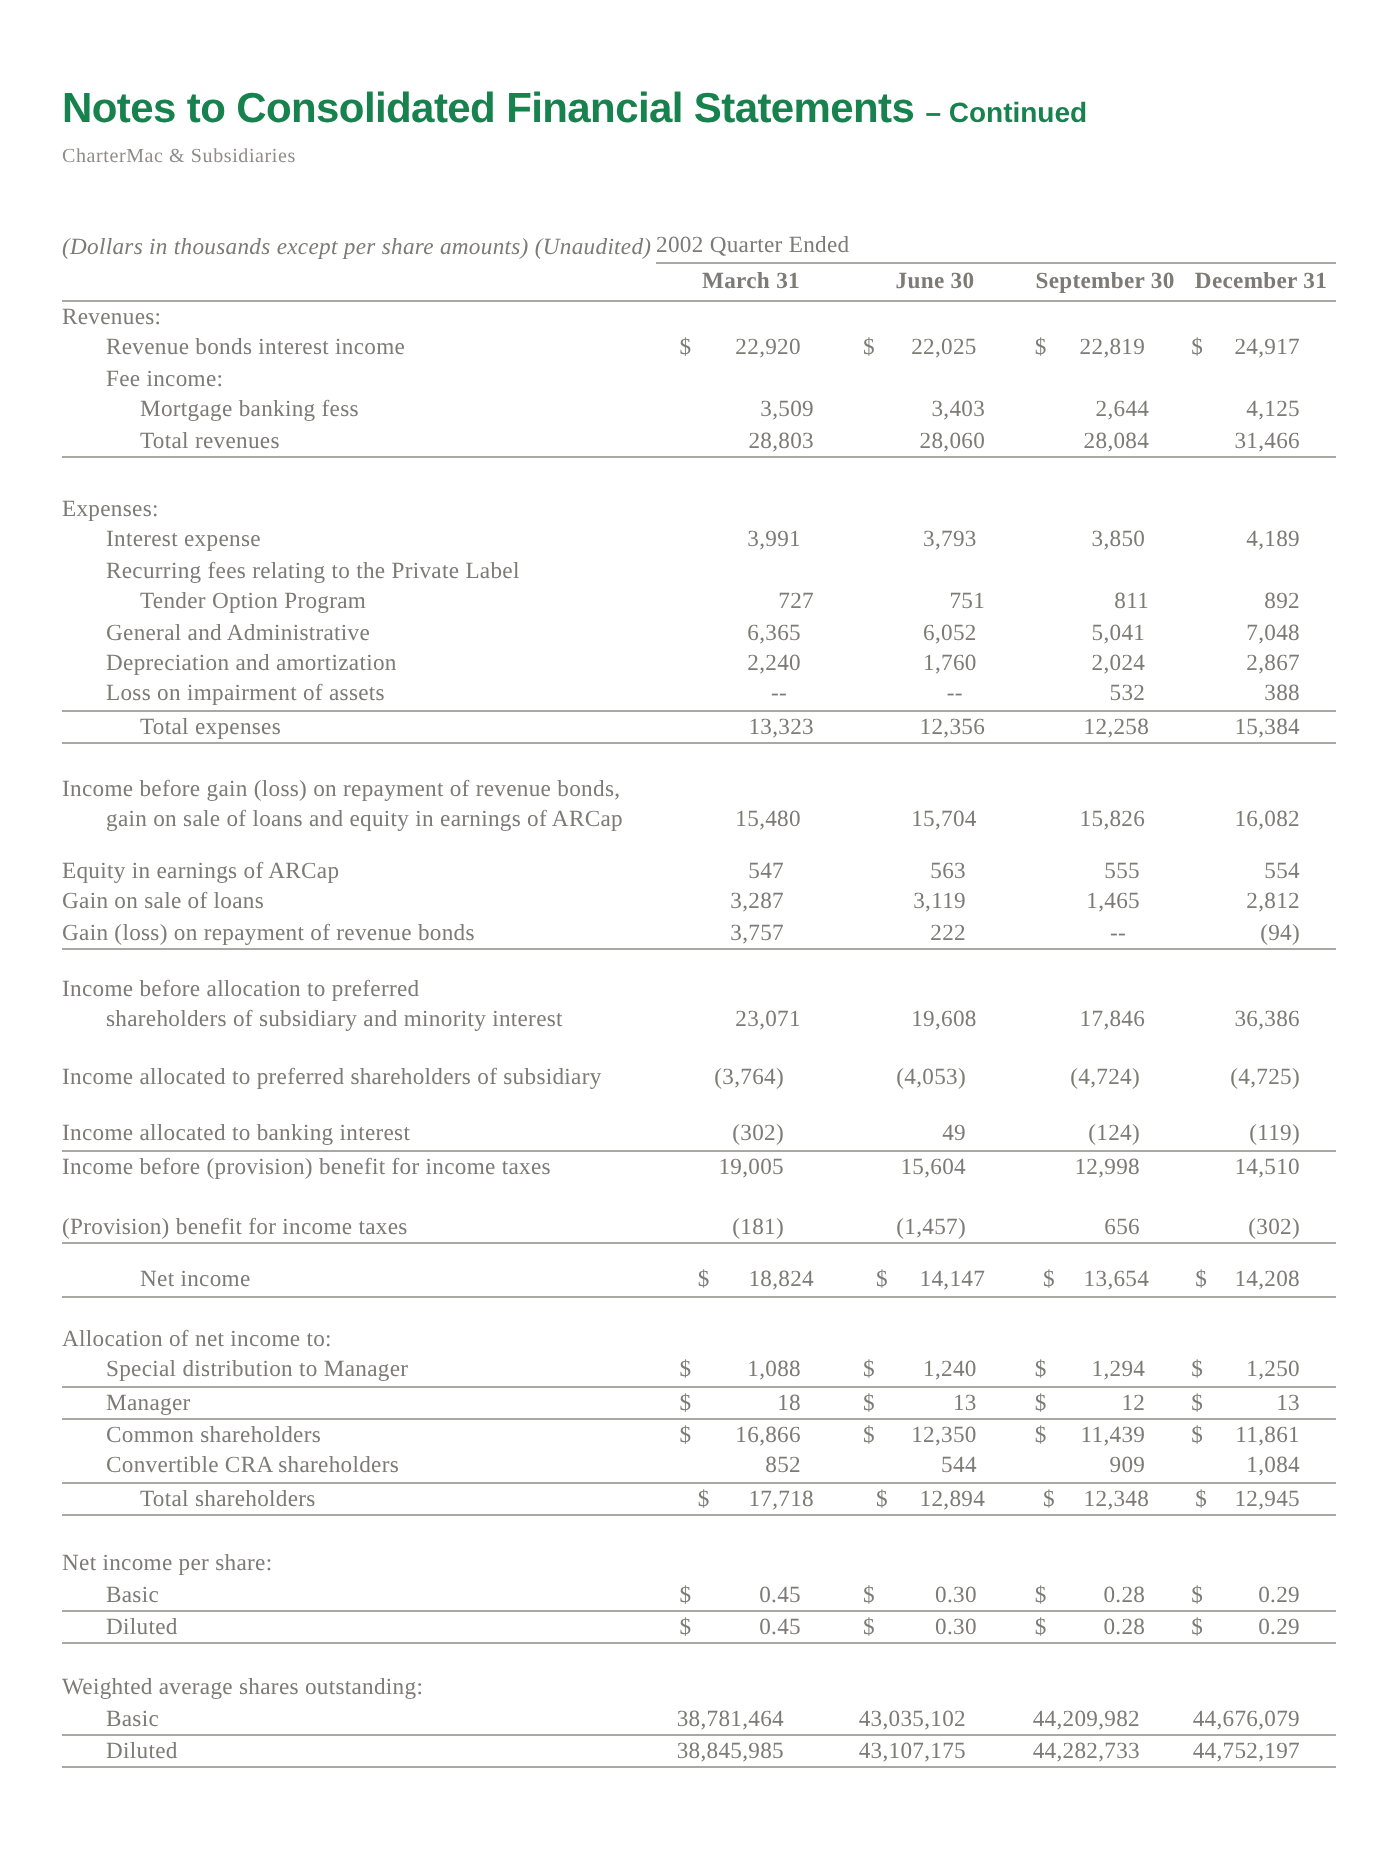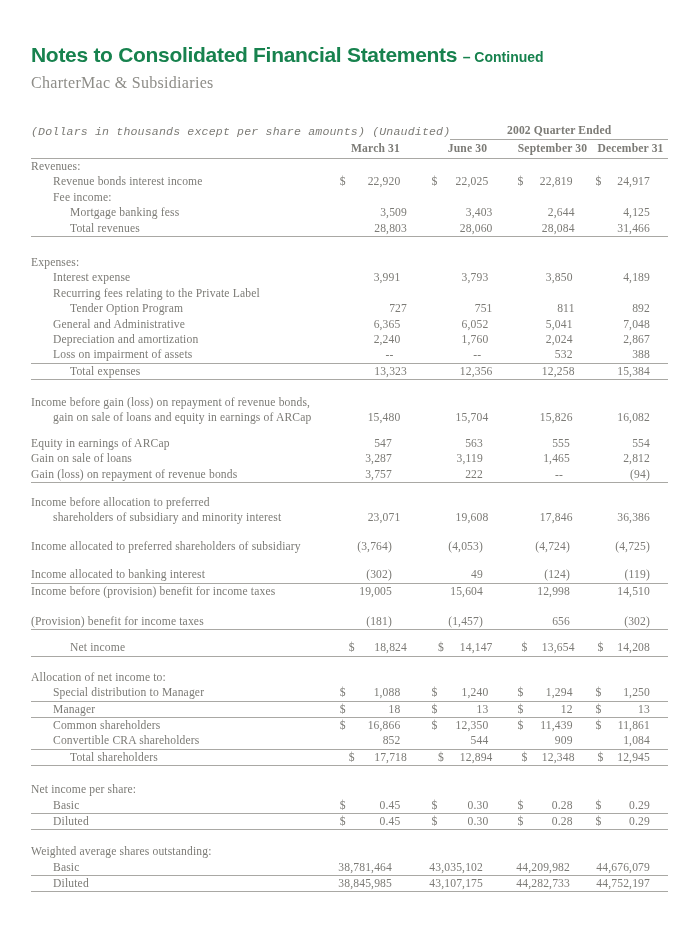"CharterMac & Subsidiaries" .subtitle { font-size: 16px -> 10px }
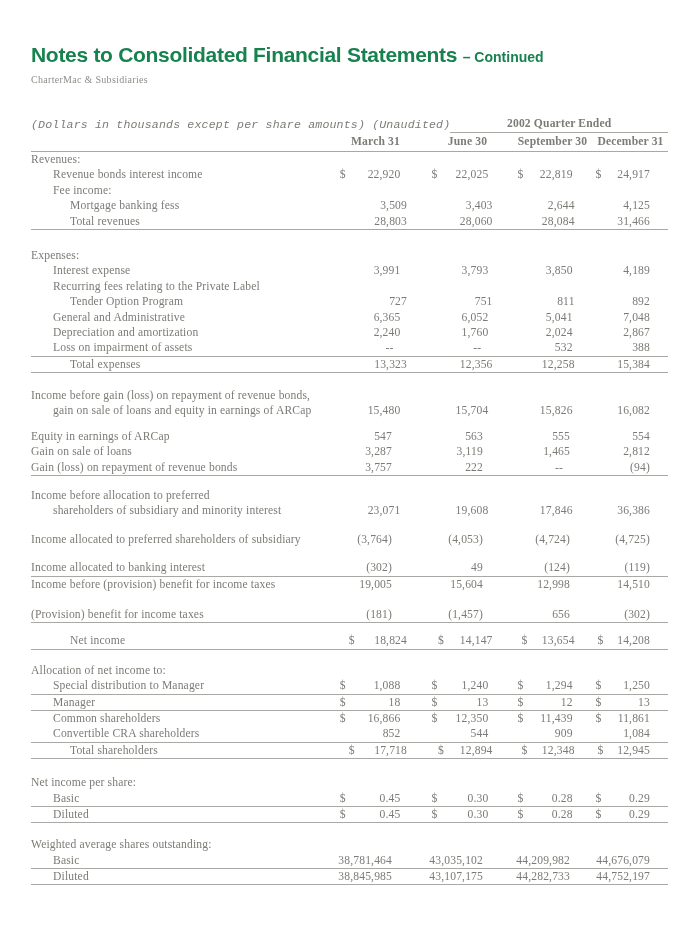"(Dollars in thousands except per" .caption { font-family: Liberation Mono, monospace -> none }
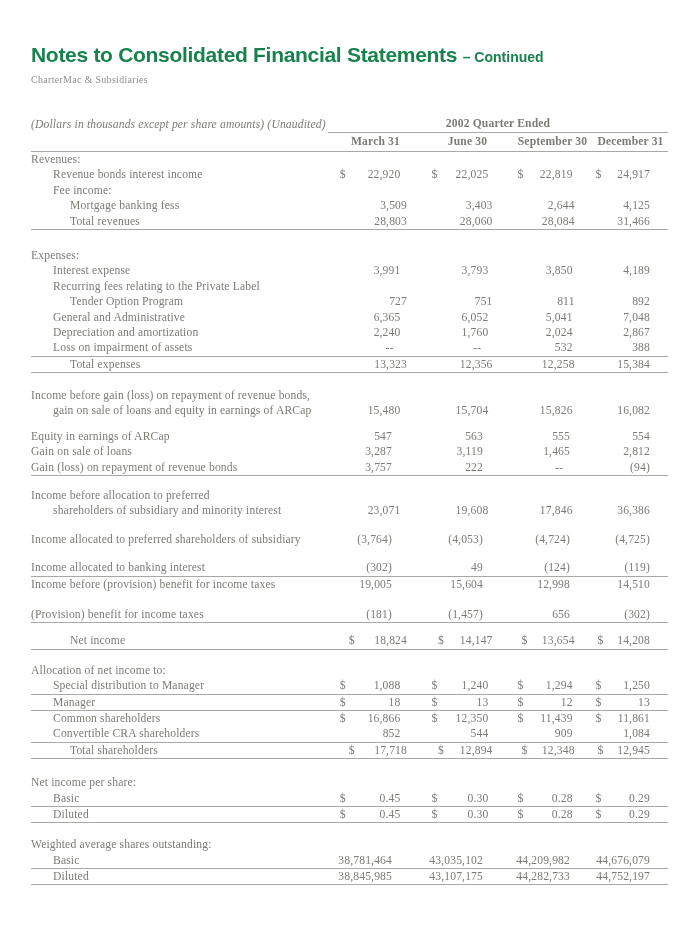"2002 Quarter Ended" .qspan { font-weight: bold -> none; text-align: center -> left }
